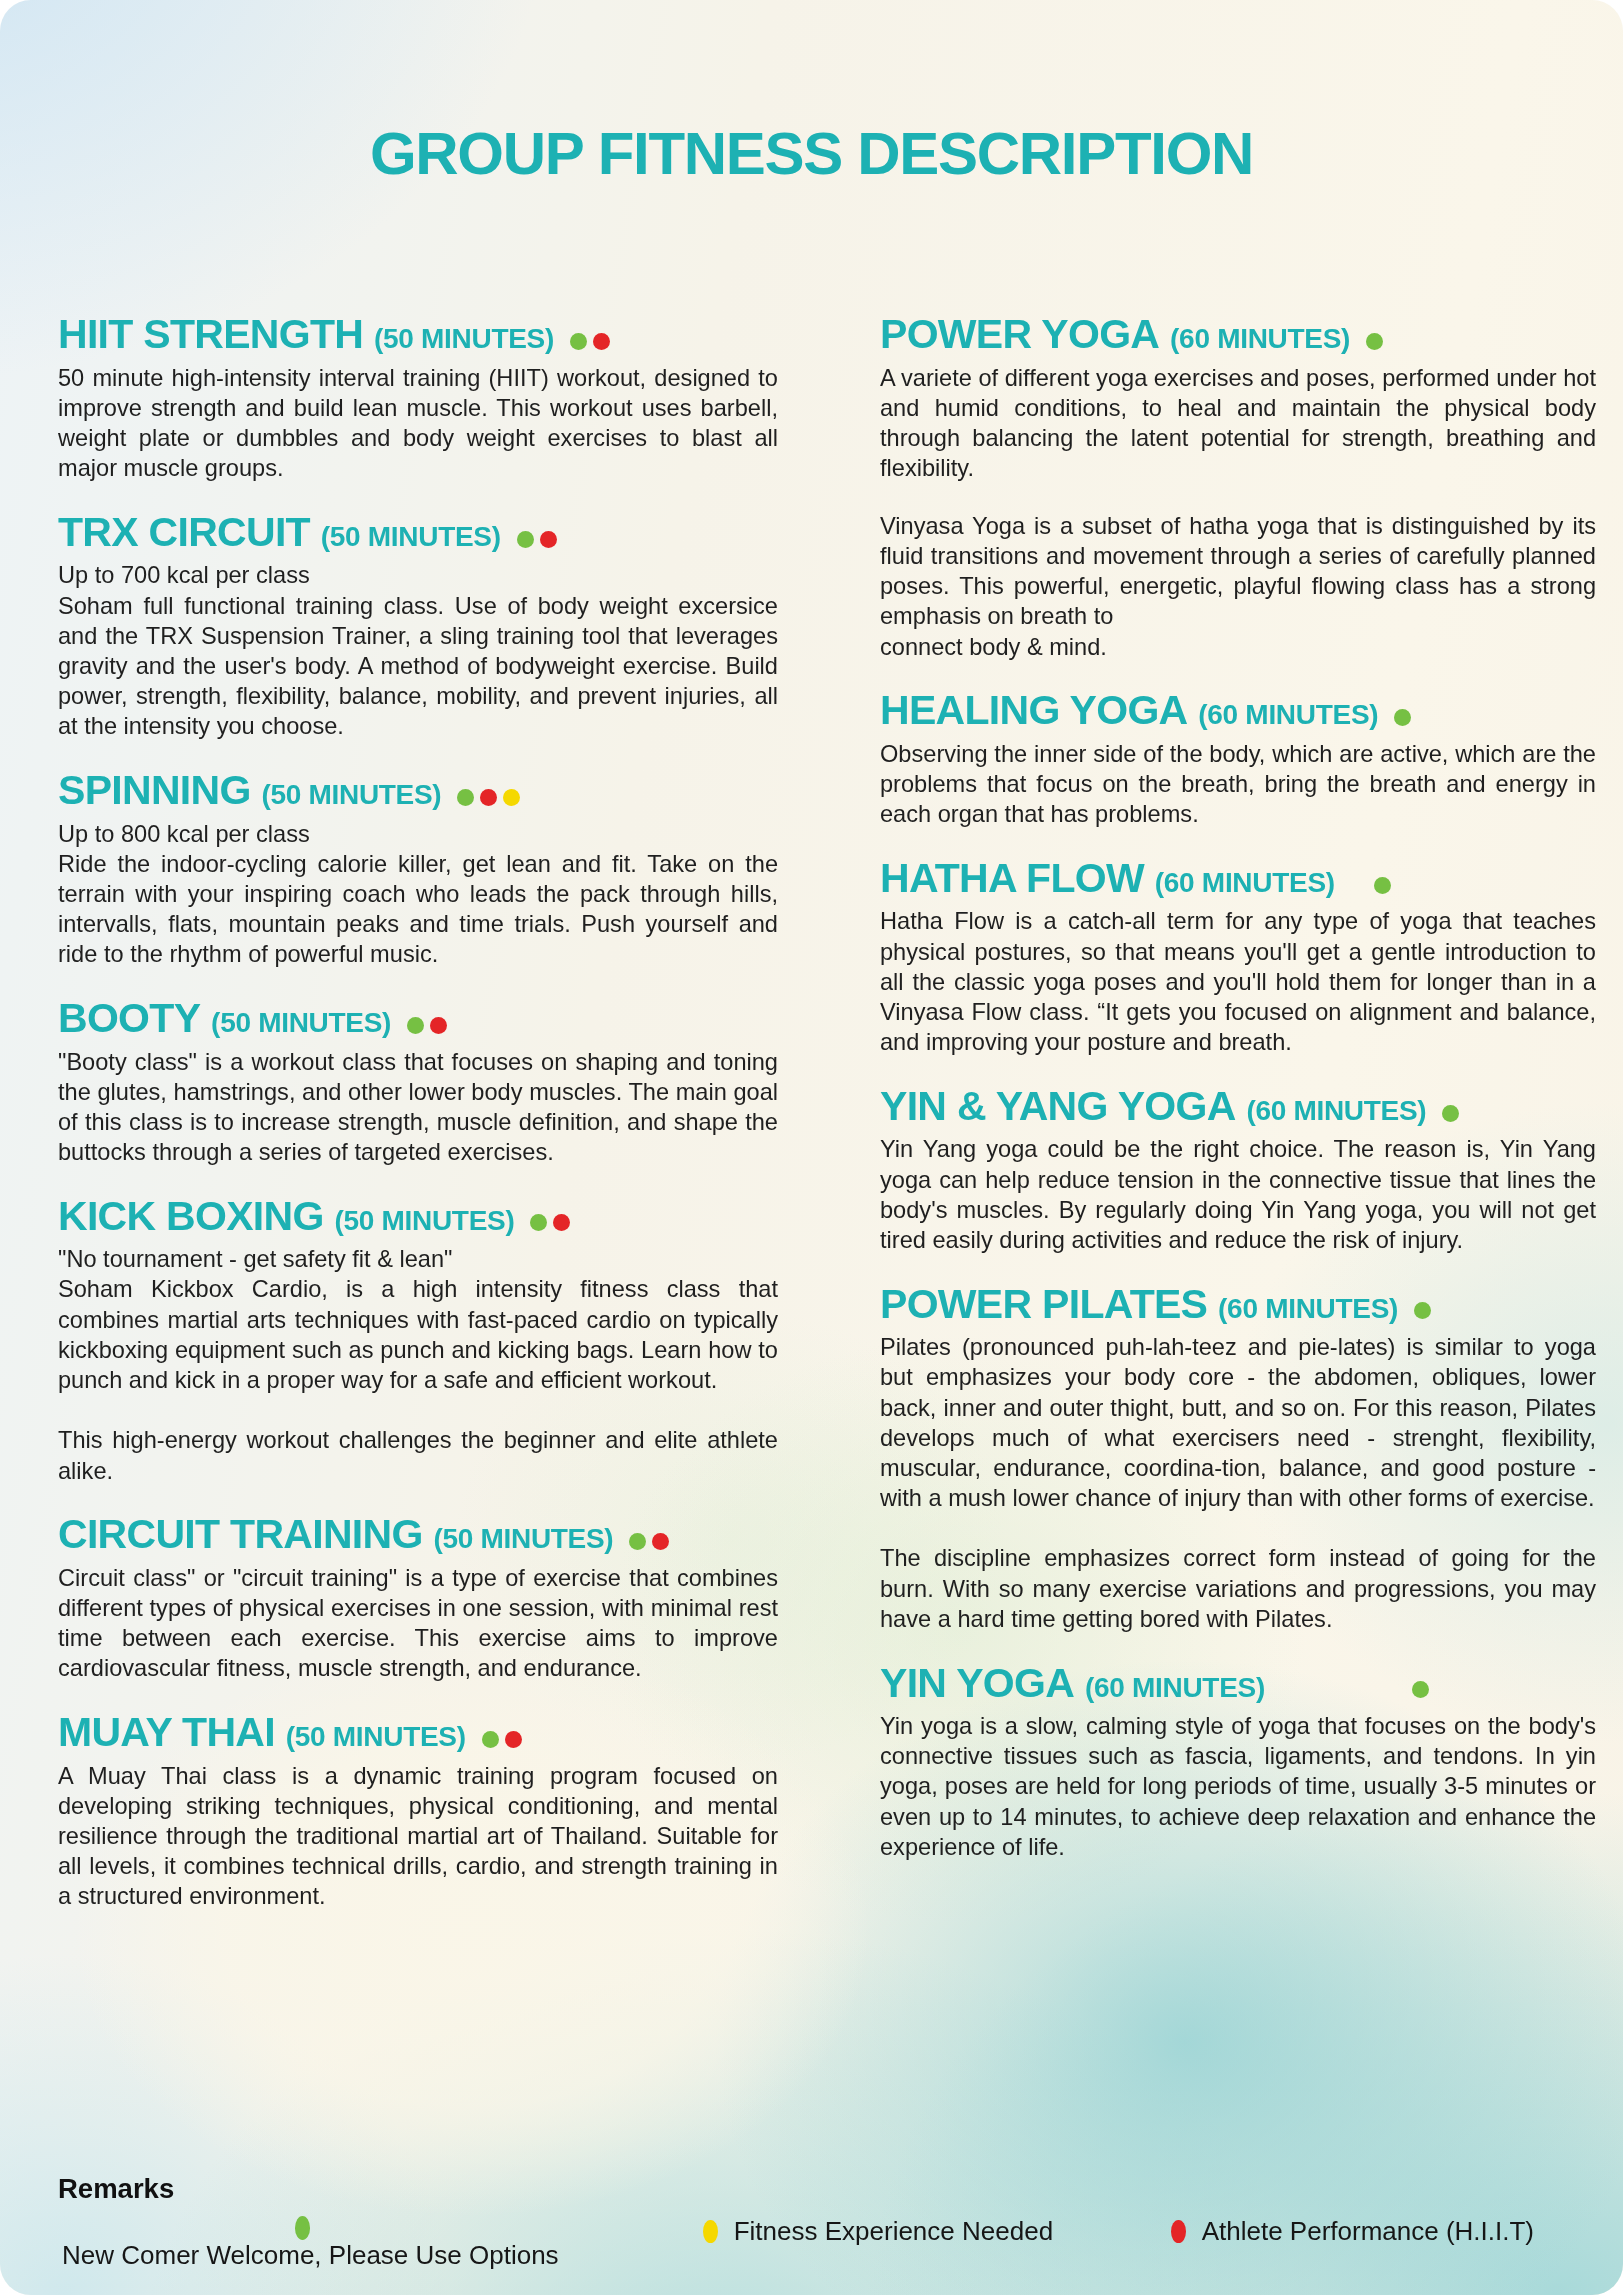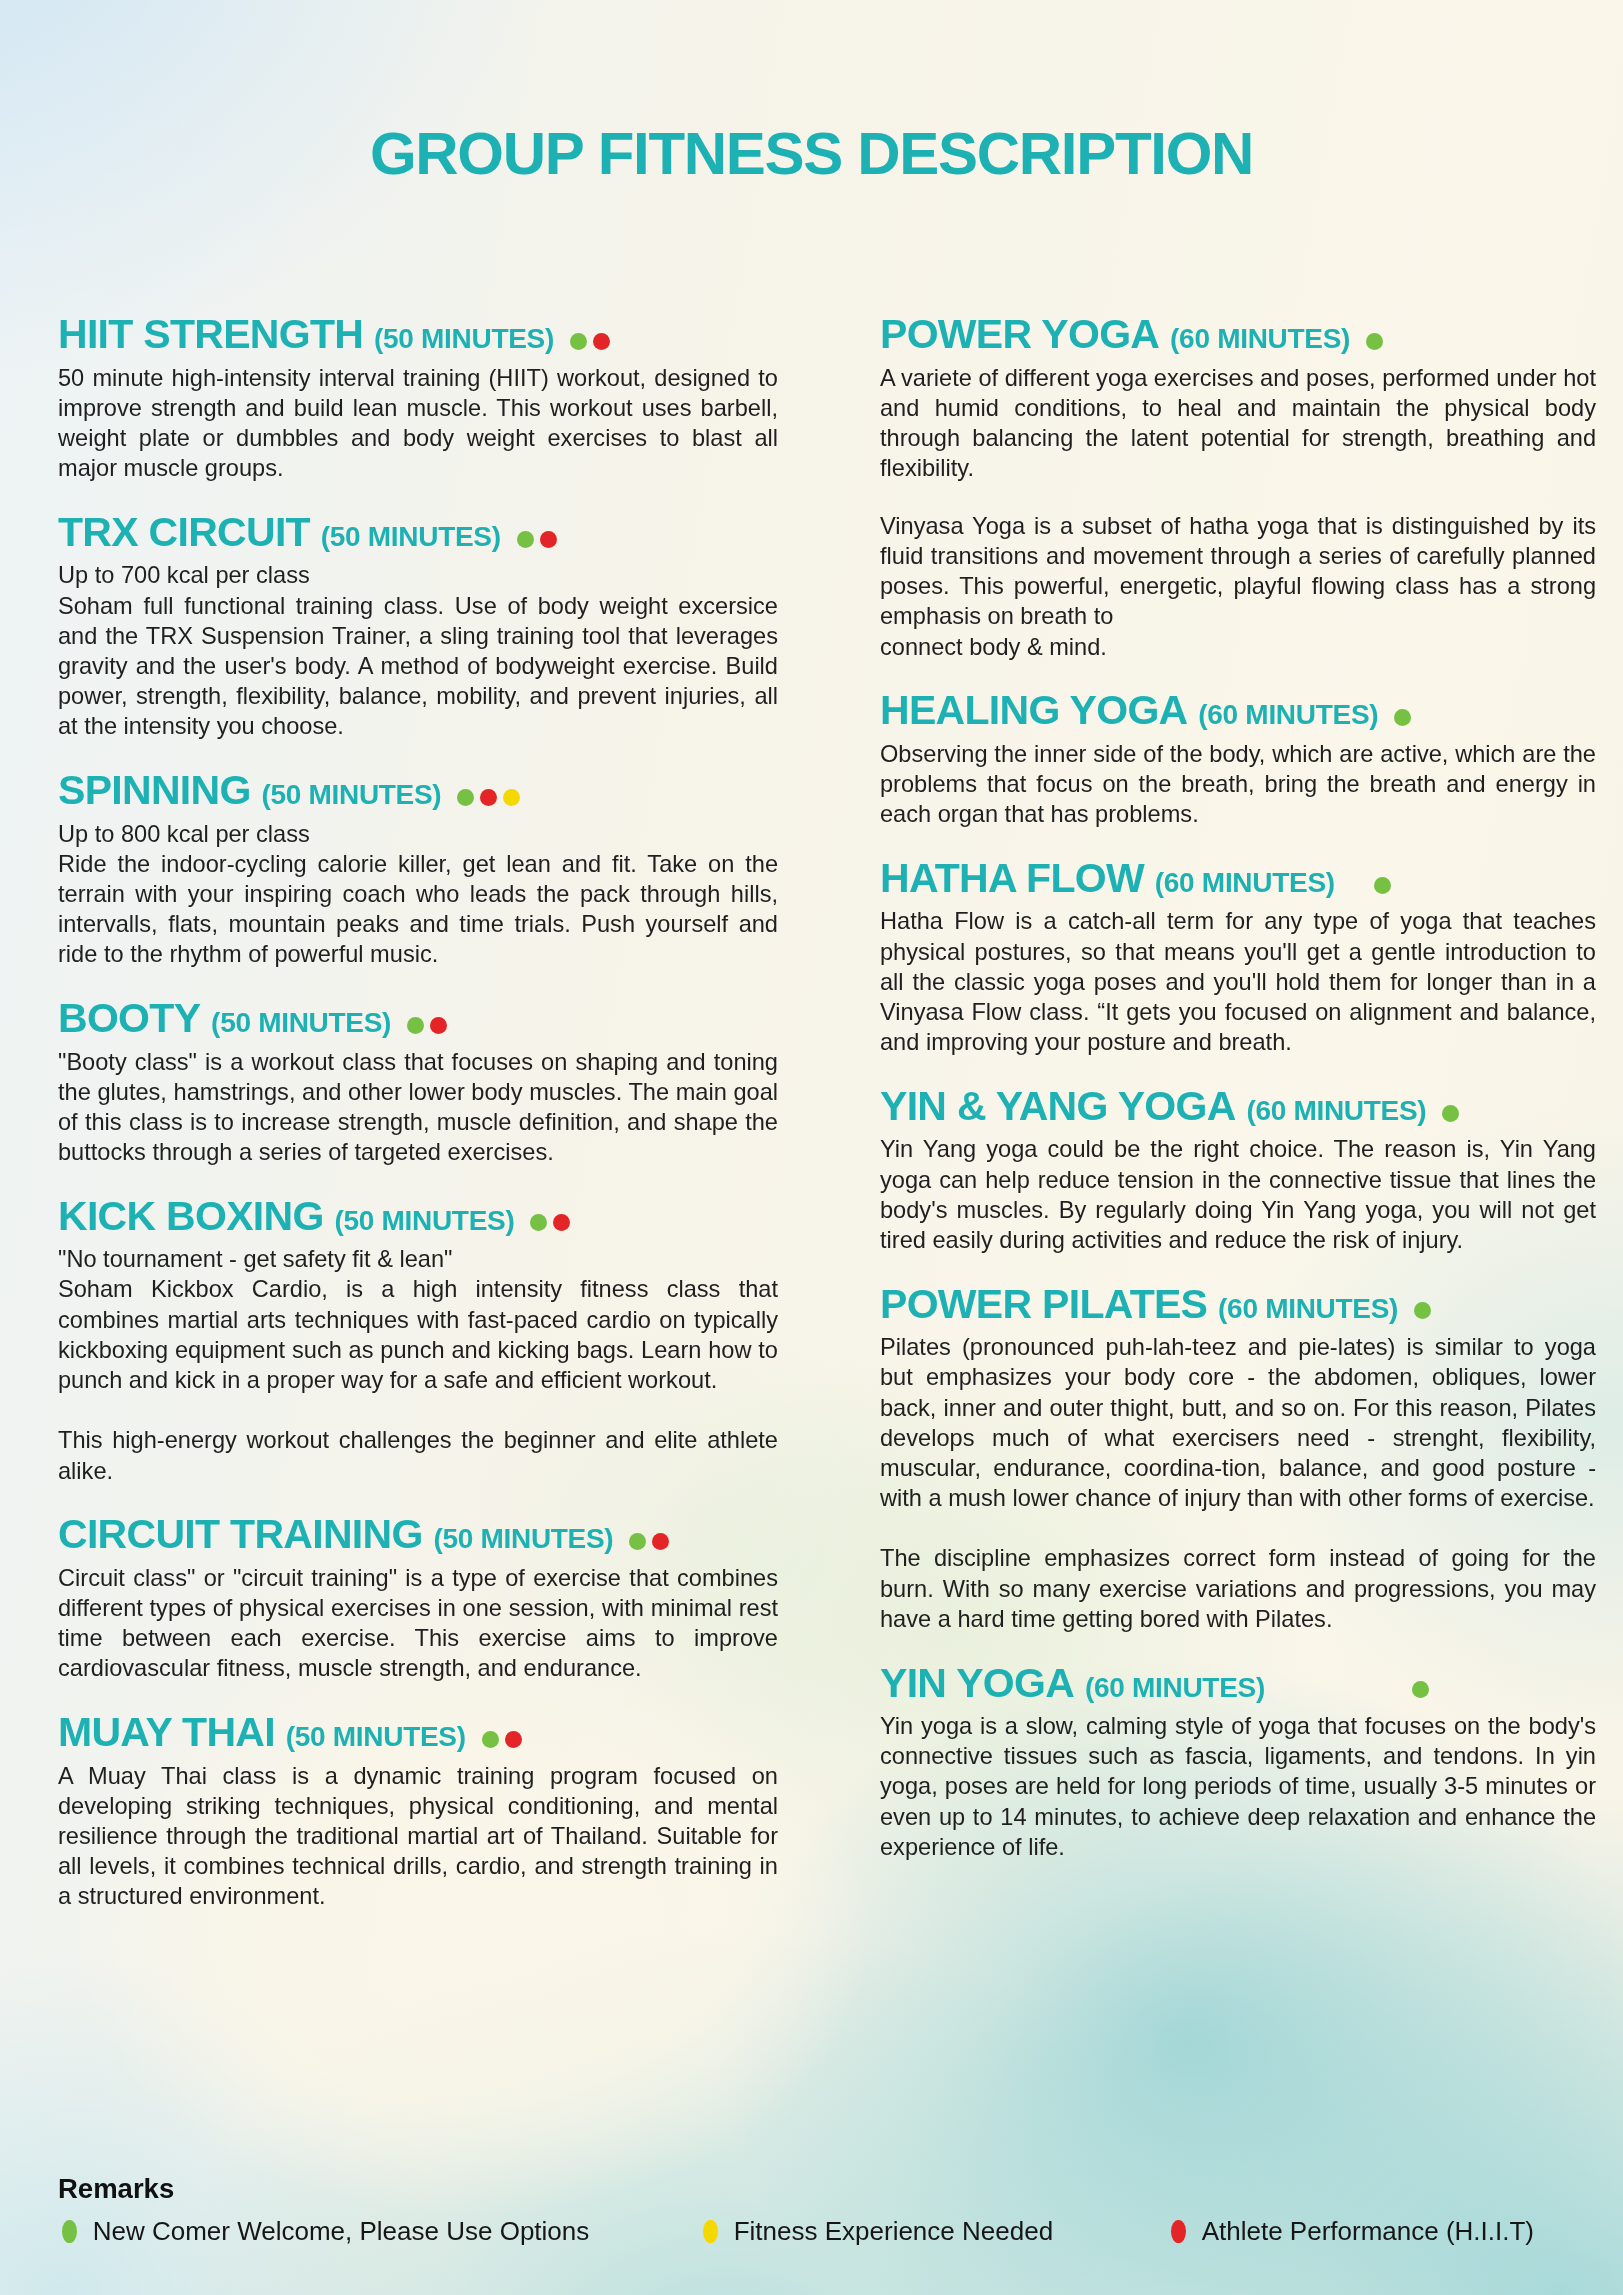"GROUP FITNESS DESCRIPTION" #page { border-radius: none -> 31px }
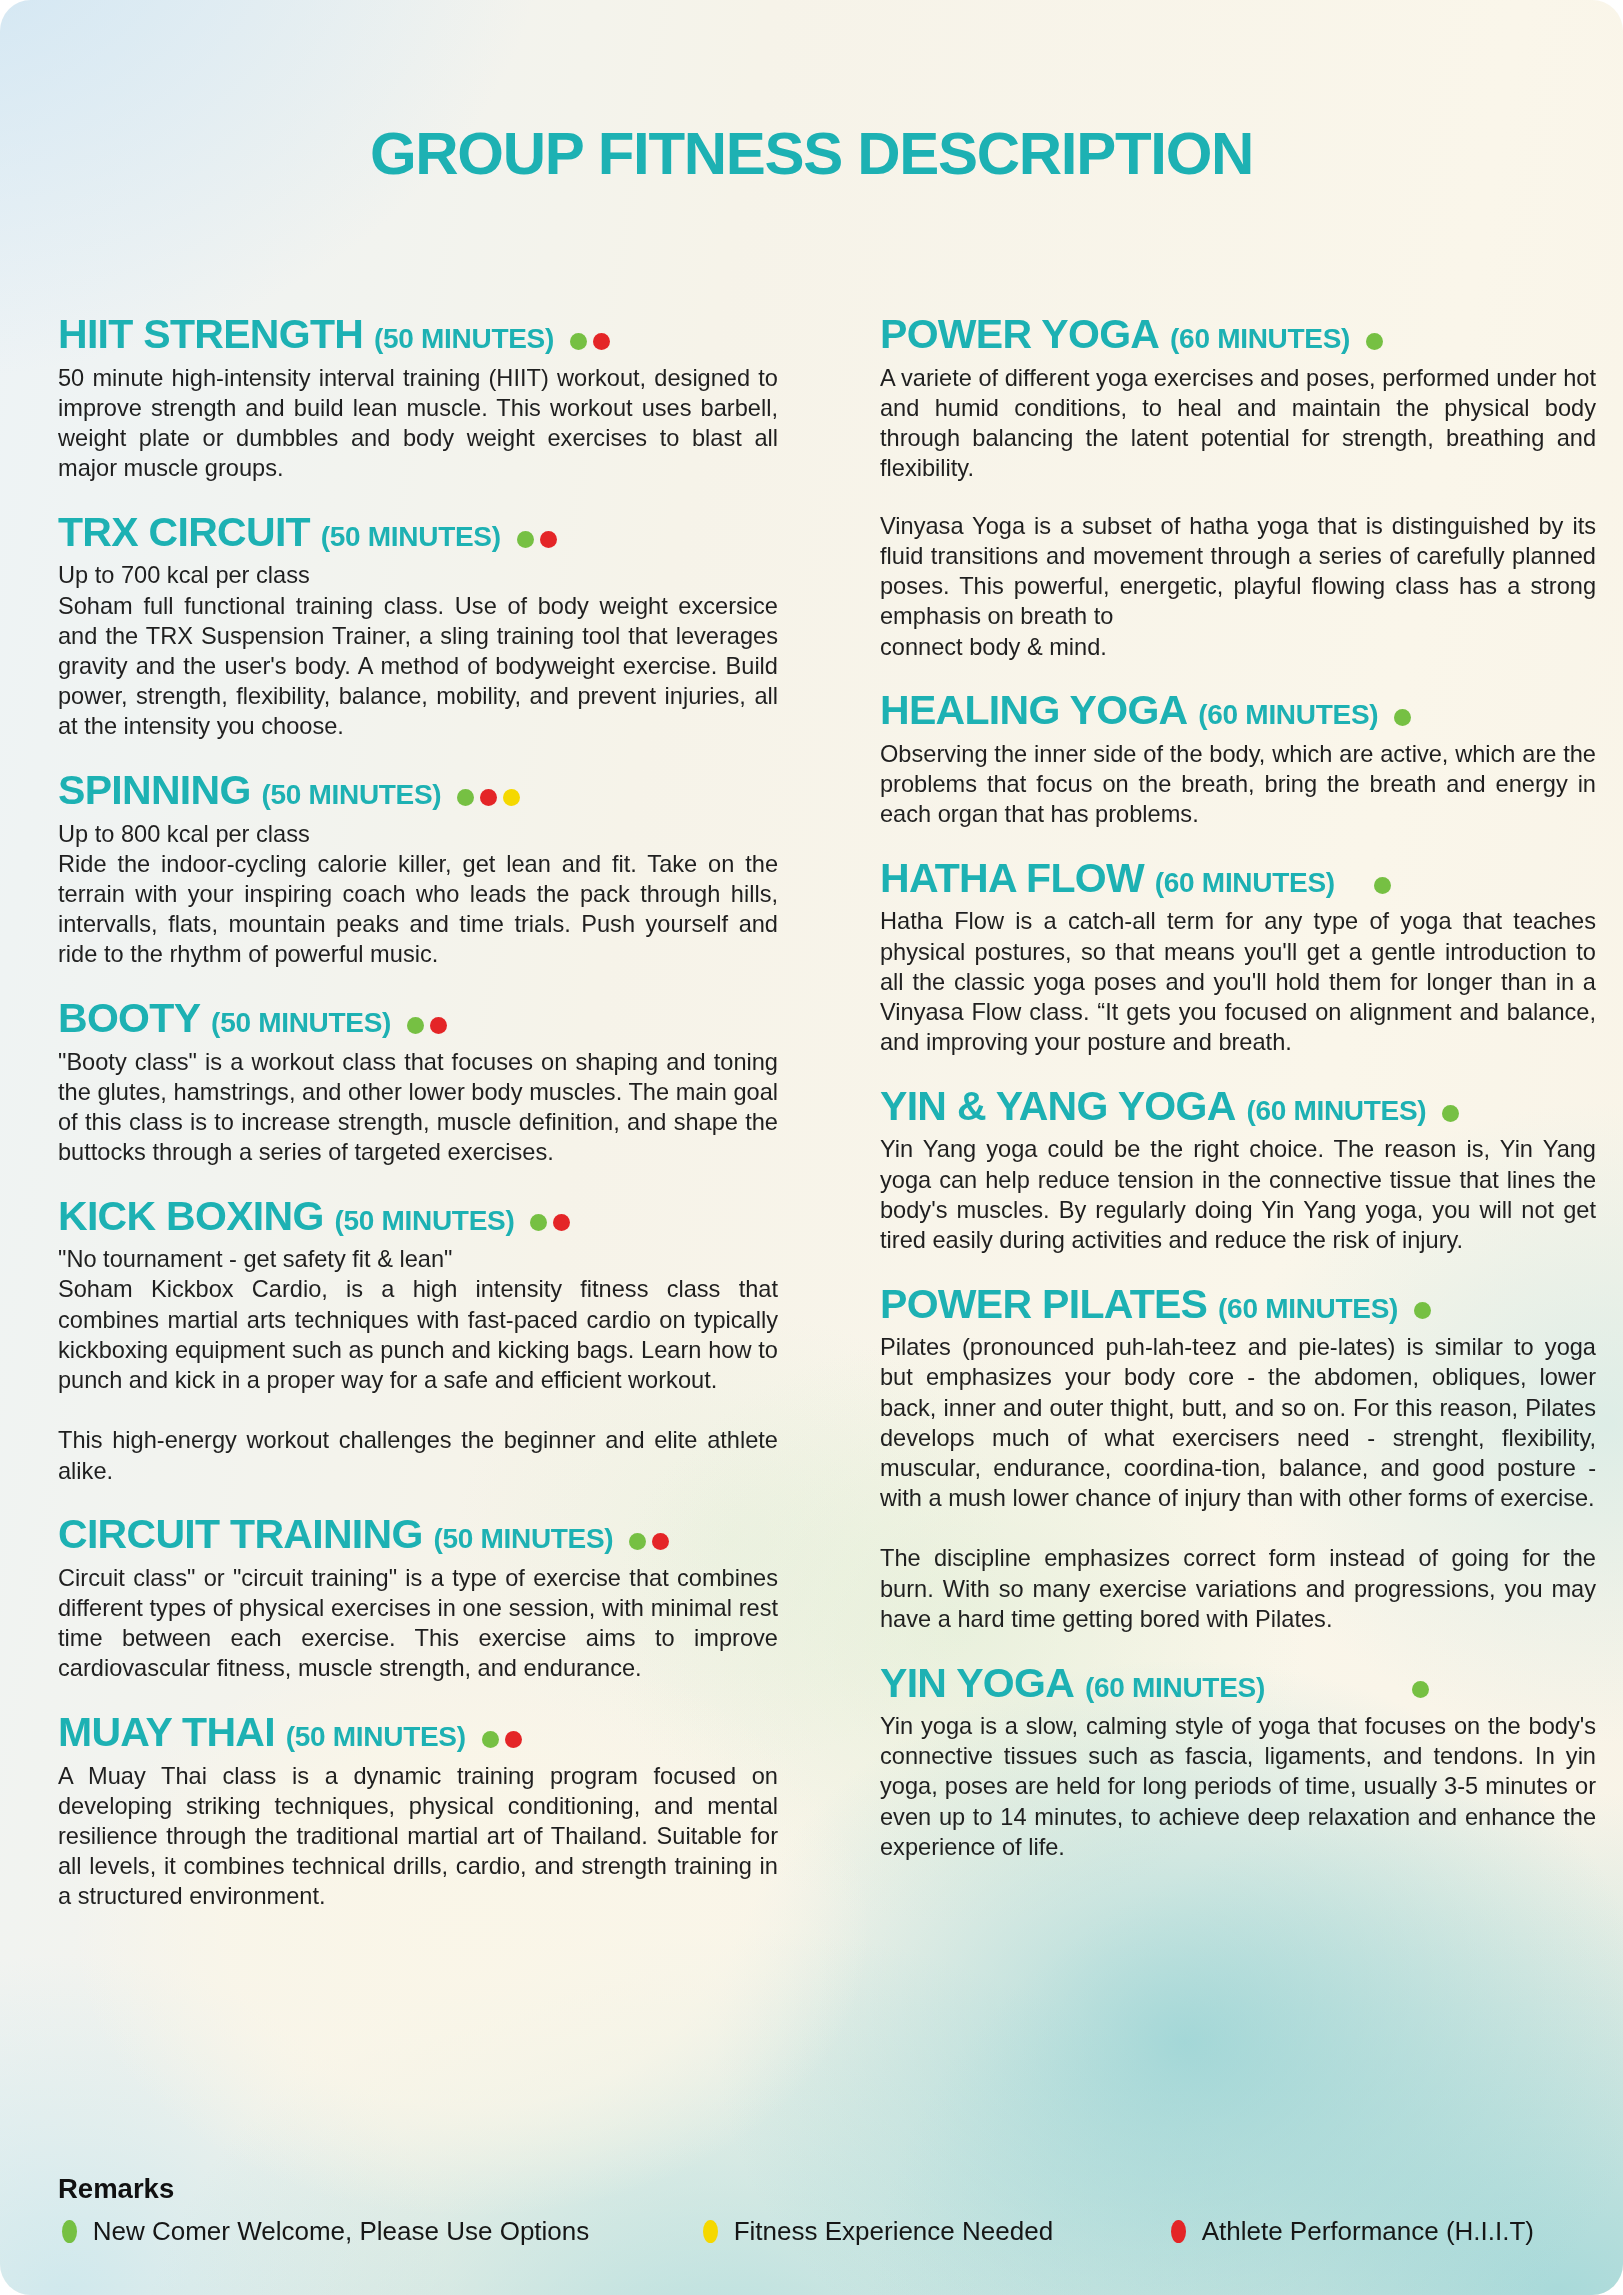"New Comer Welcome, Please Use" div.legend-item { flex-direction: none -> column }
